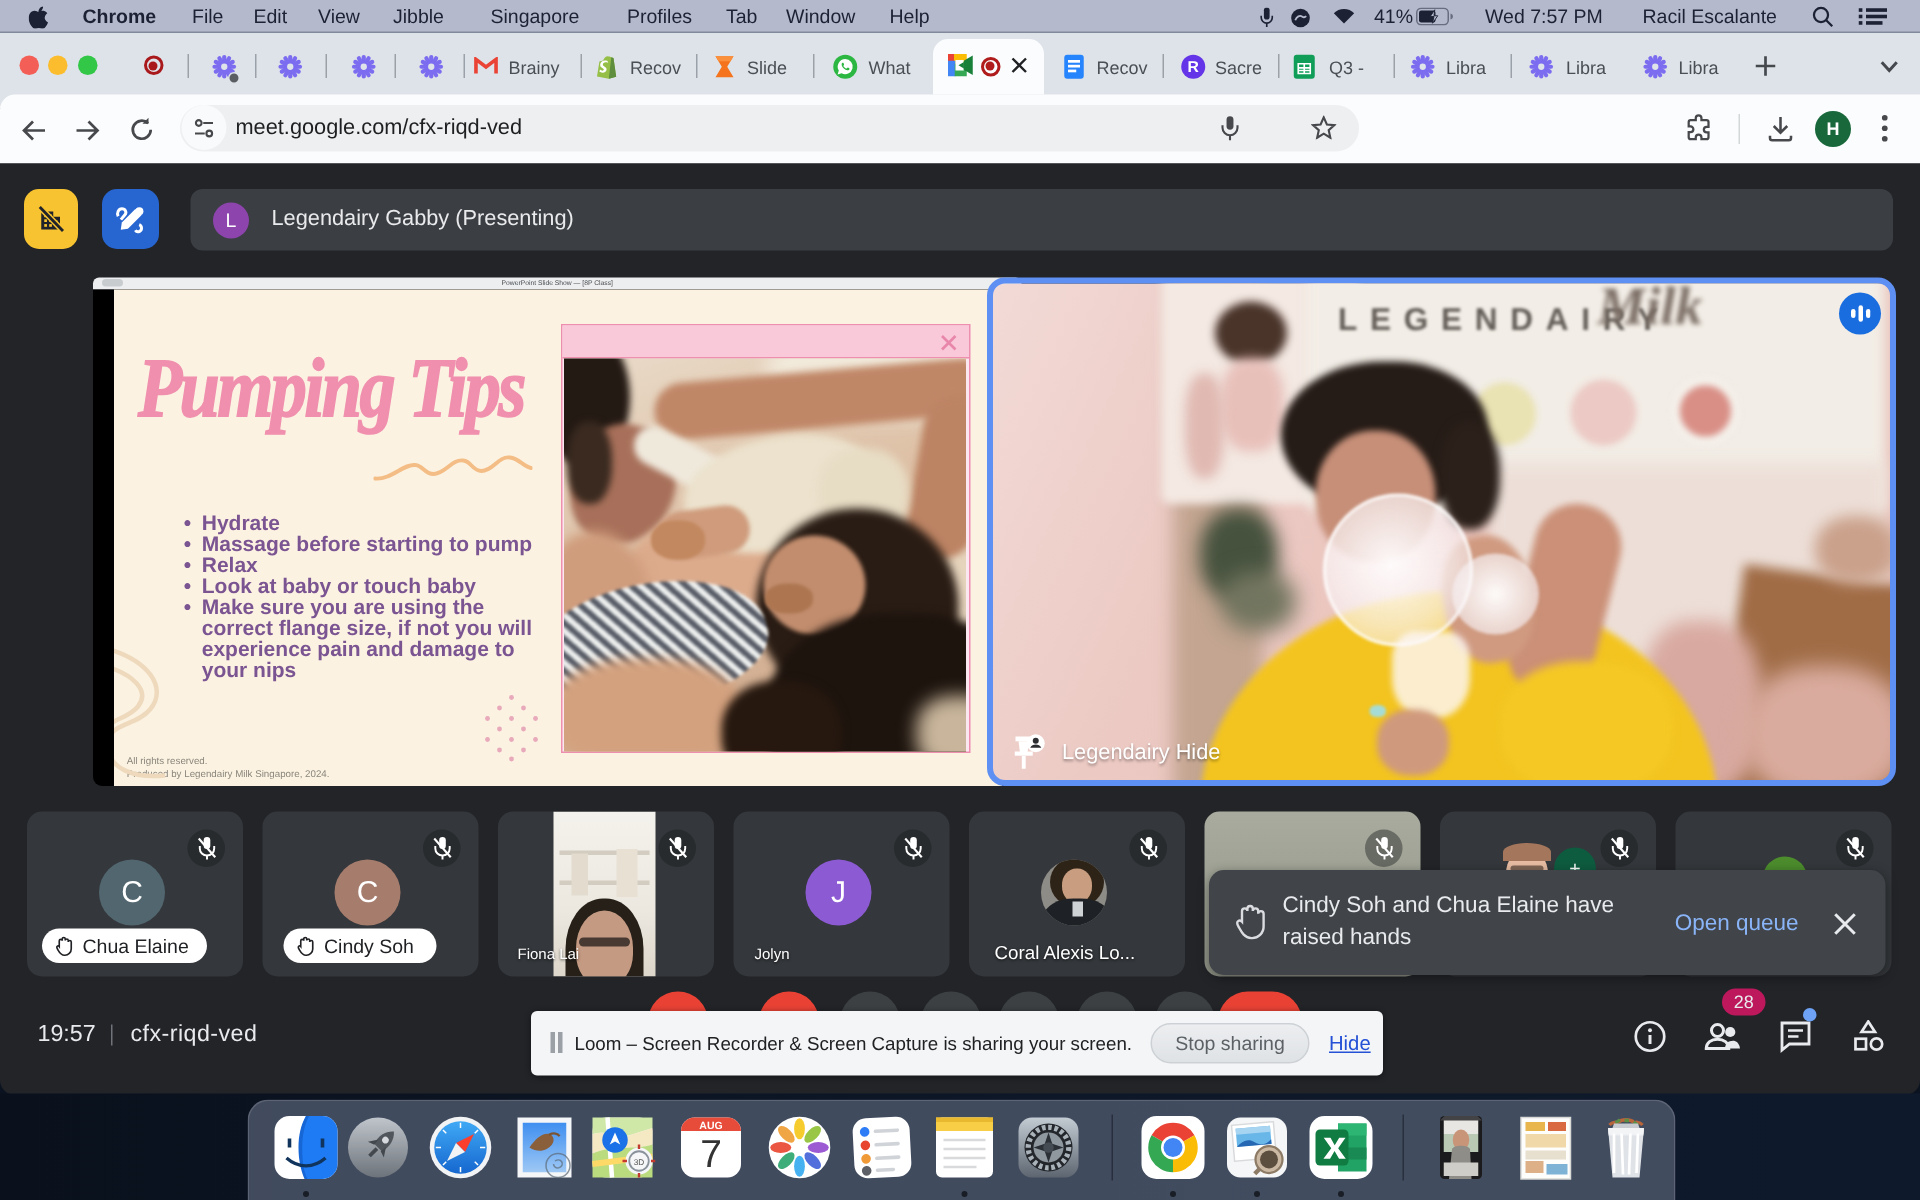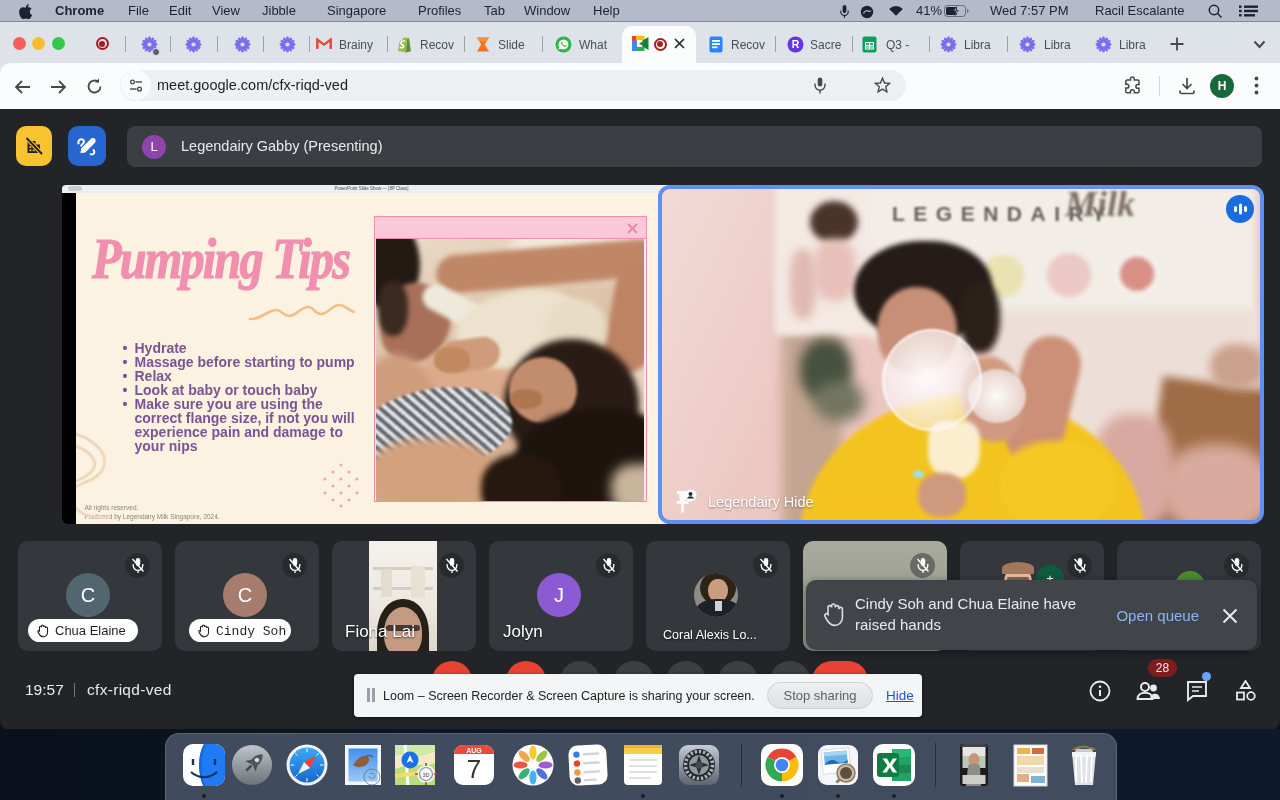"Cindy Soh" span { font-family: Liberation Mono, monospace -> none }
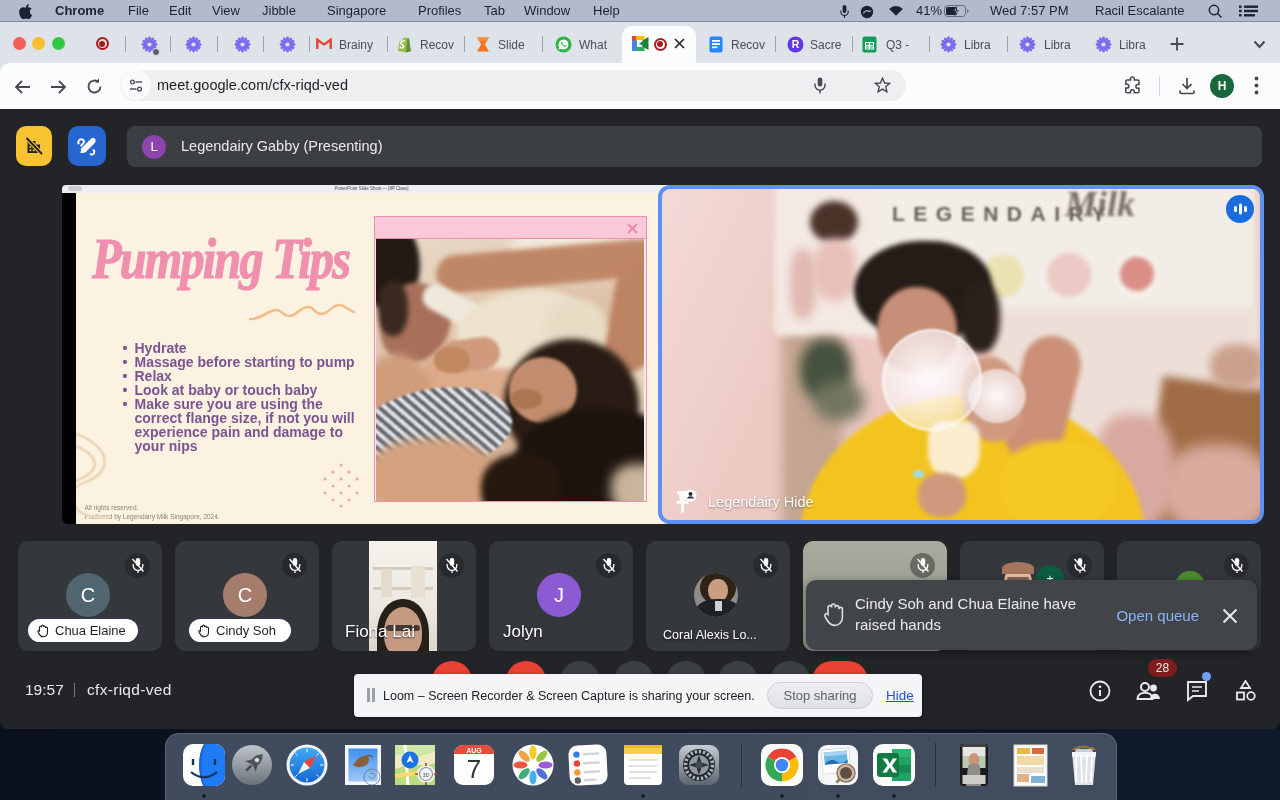"Fiona Lai" .vlabel { font-size: 17px -> 10px }
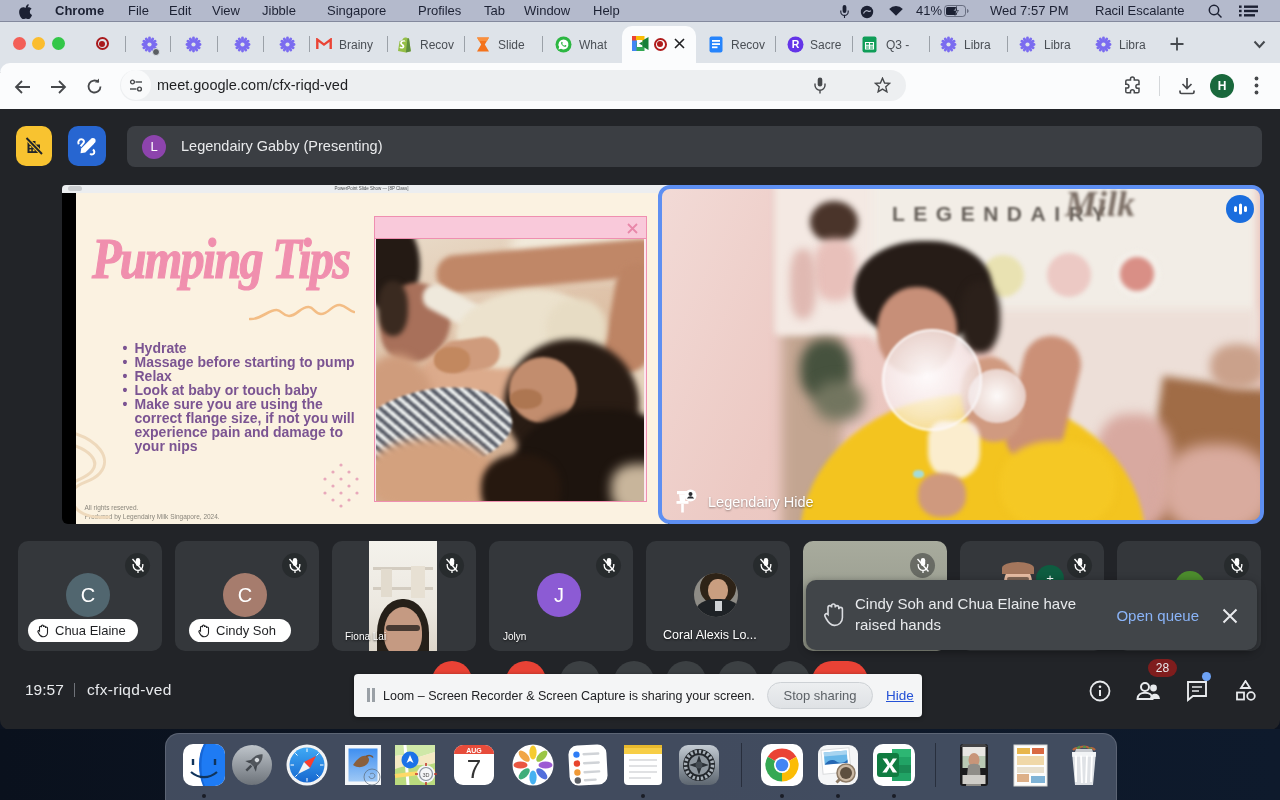"28" div { background: #7f1d1d -> #be185d }
